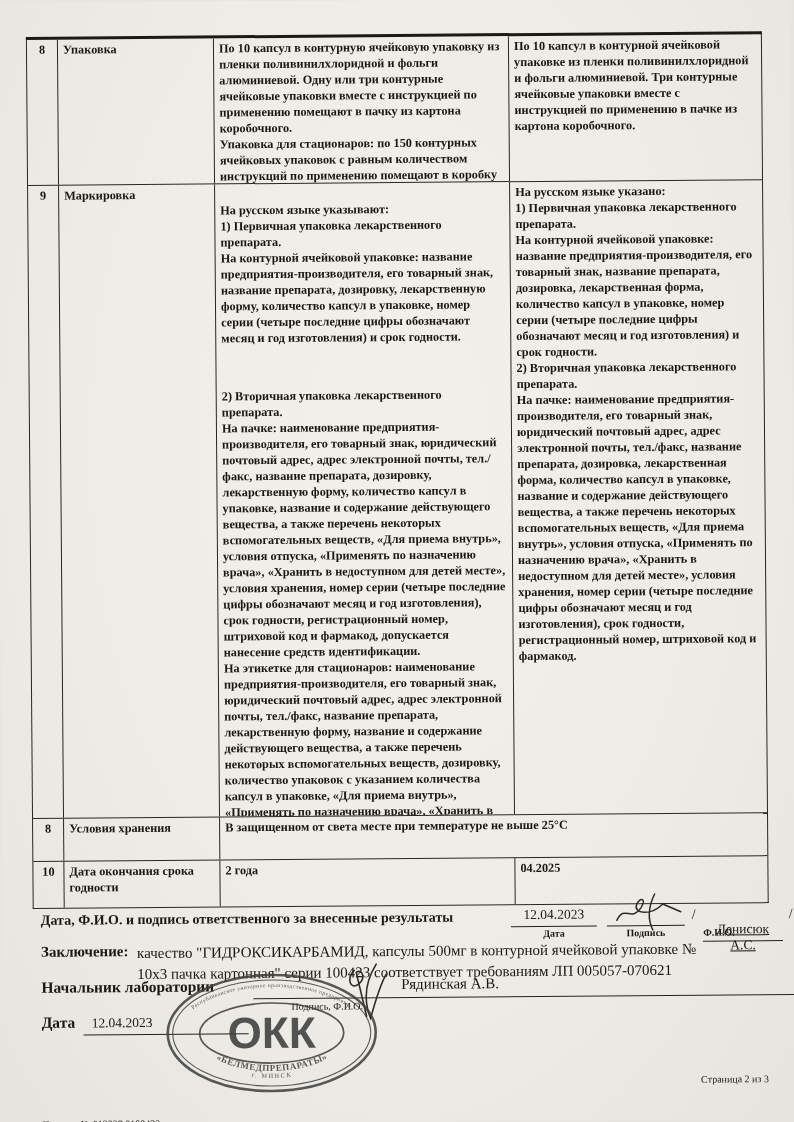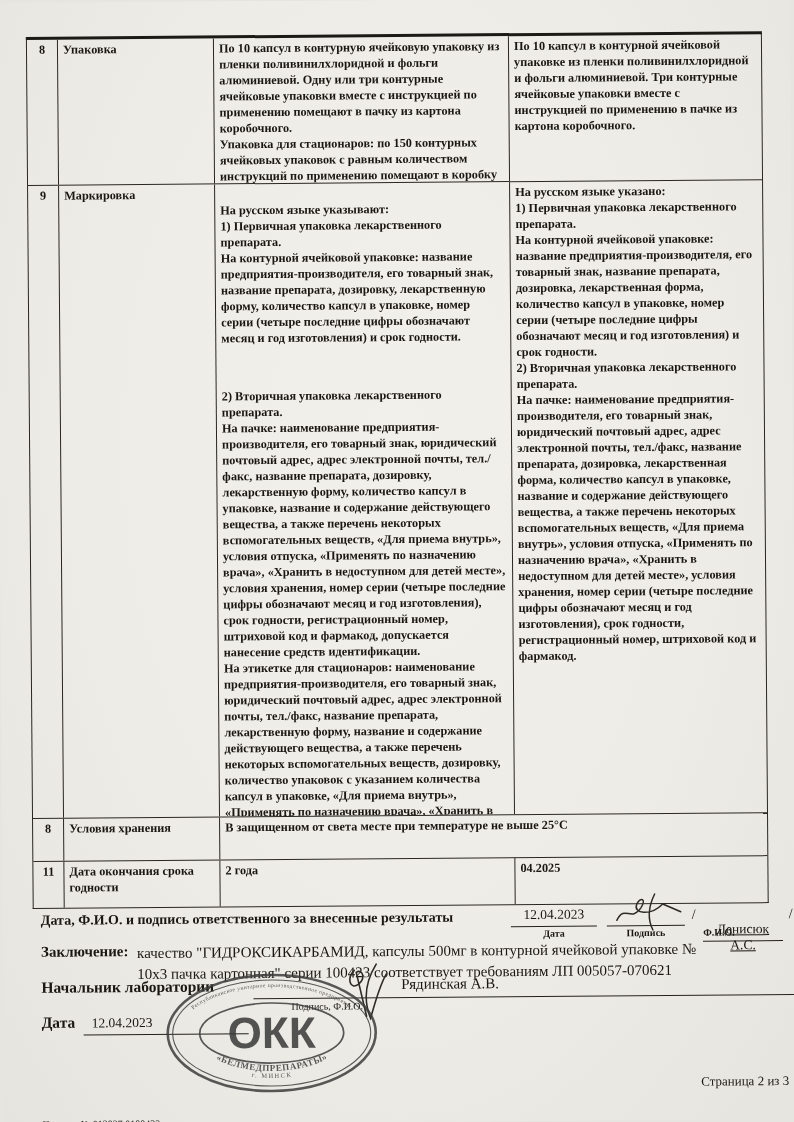"11" div.cell { text: 11 -> 10 }
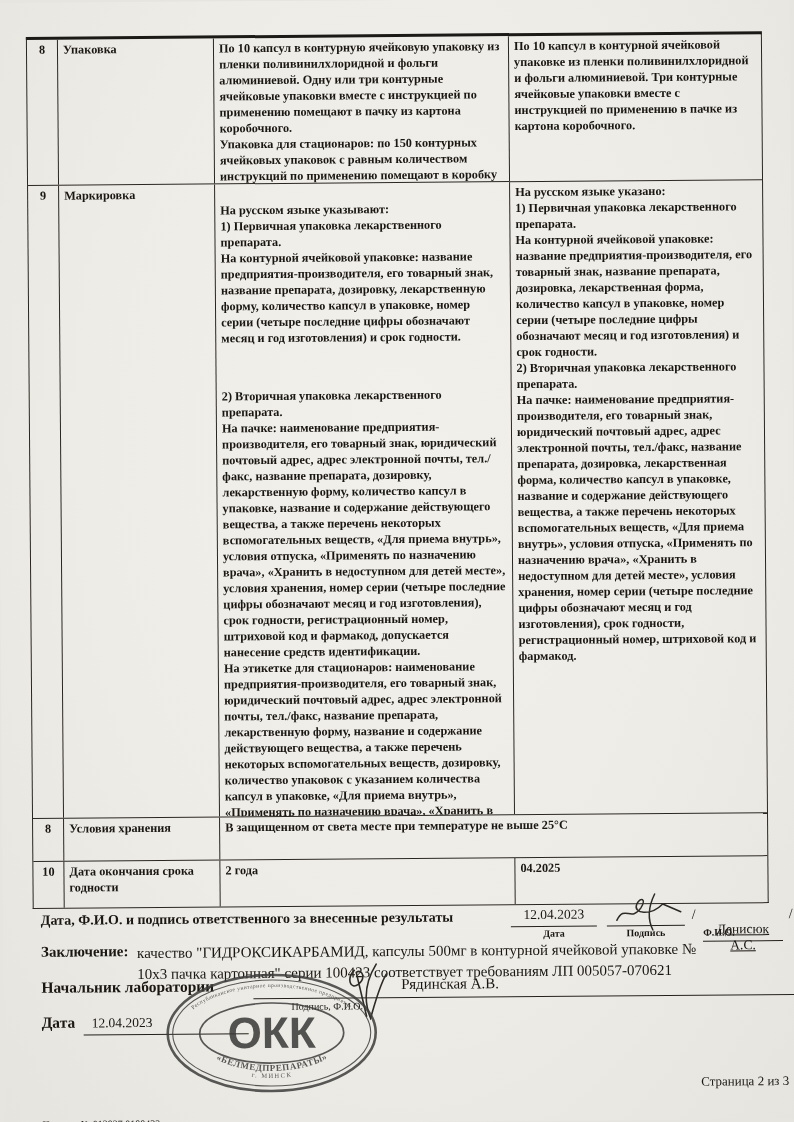"Страница 2 из 3" .footer-right { font-size: 13px -> 10px }
